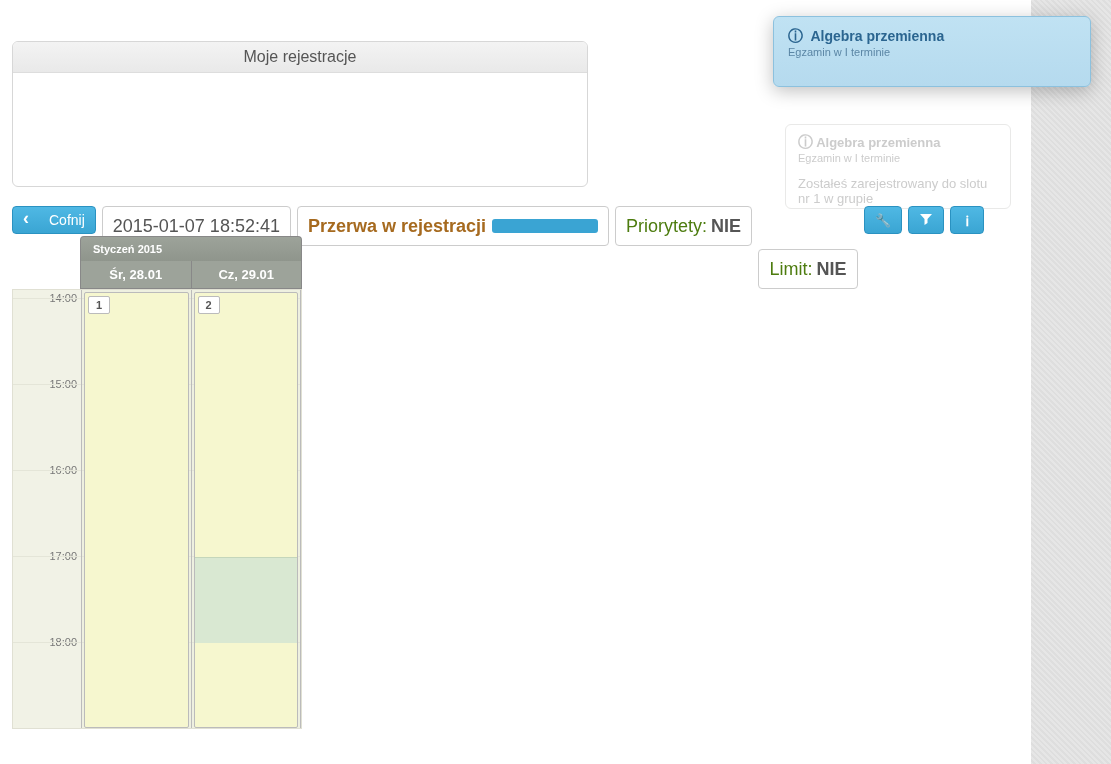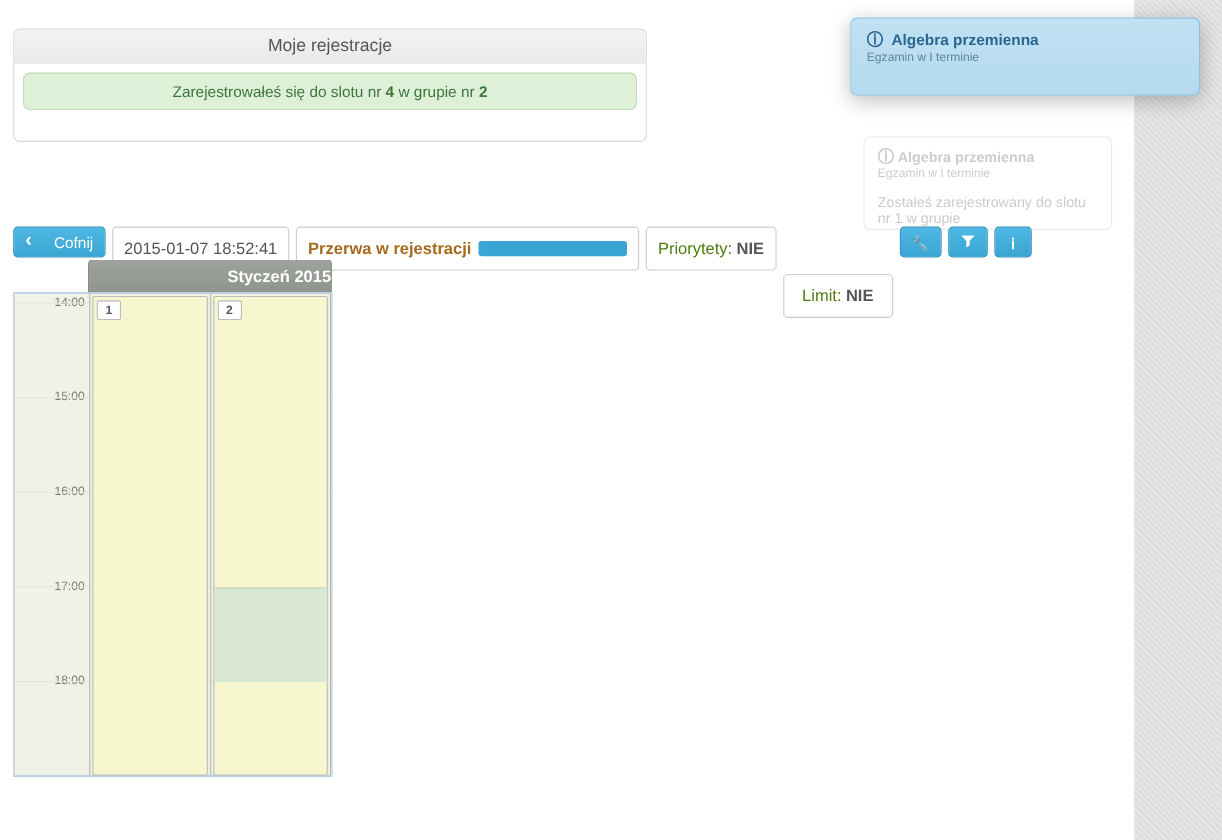"Moje rejestracje" .panel-registrations { height: 103px -> 146px; top: 26px -> 41px }
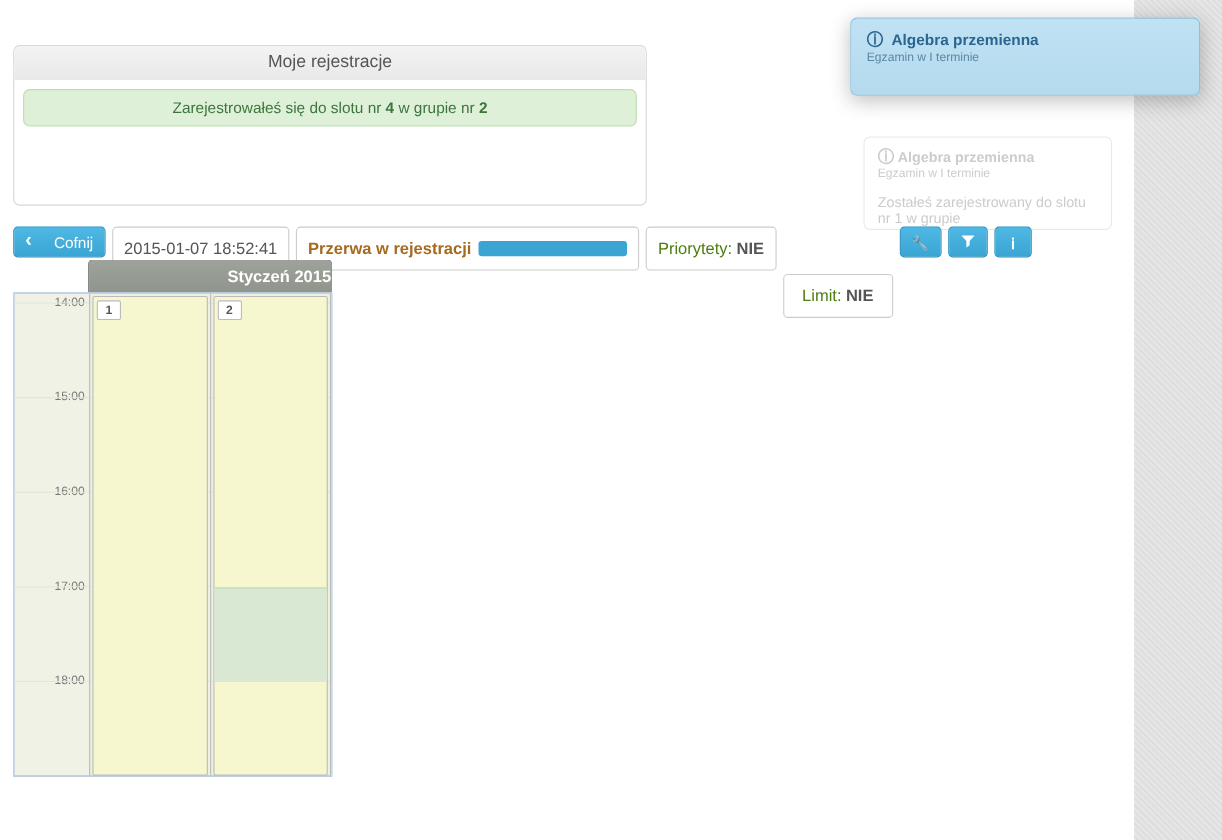"Zarejestrowałeś się do slotu nr" div.body { html: <div> <div> <span>Zarejestrowałeś się do slotu nr </span><b>4</b><span> w grupie nr </span><b>2</b> </div> </div> -> none }
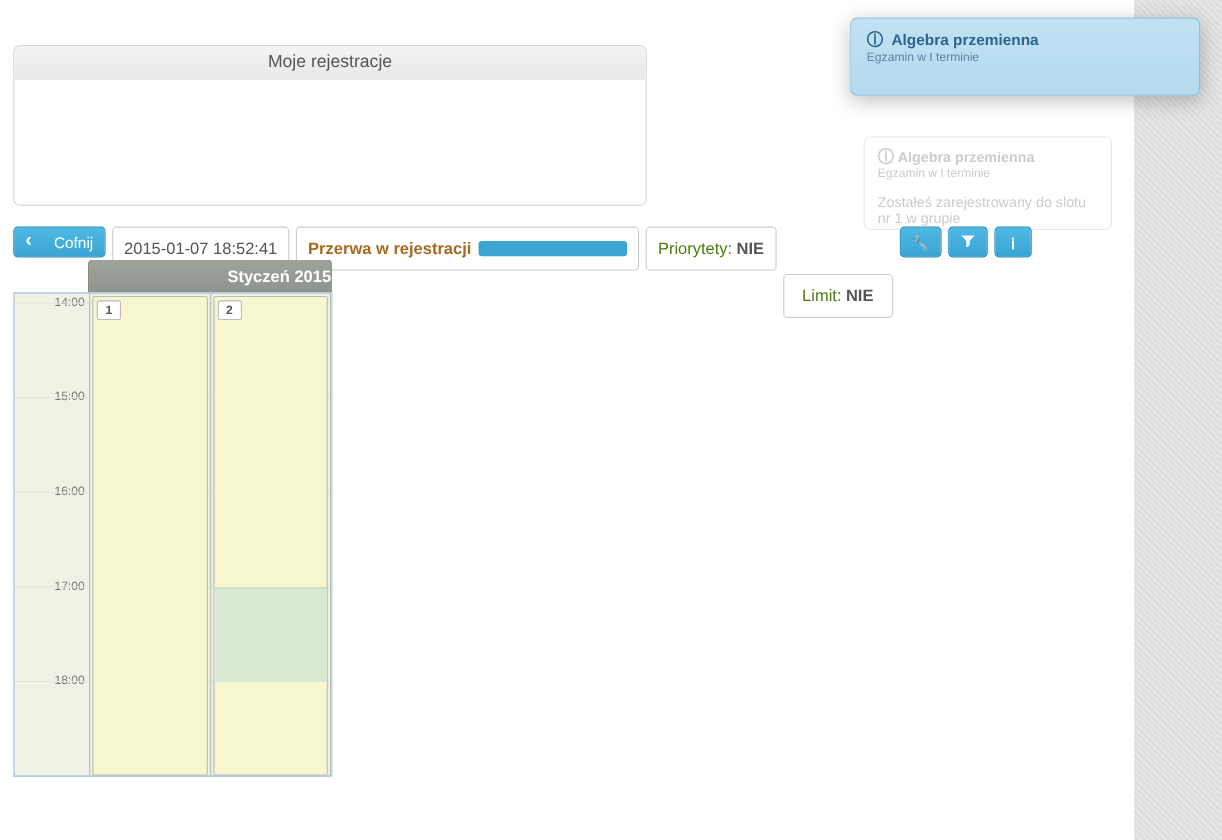"2015-01-07 18:52:41" .pill { font-size: 15px -> 18px }
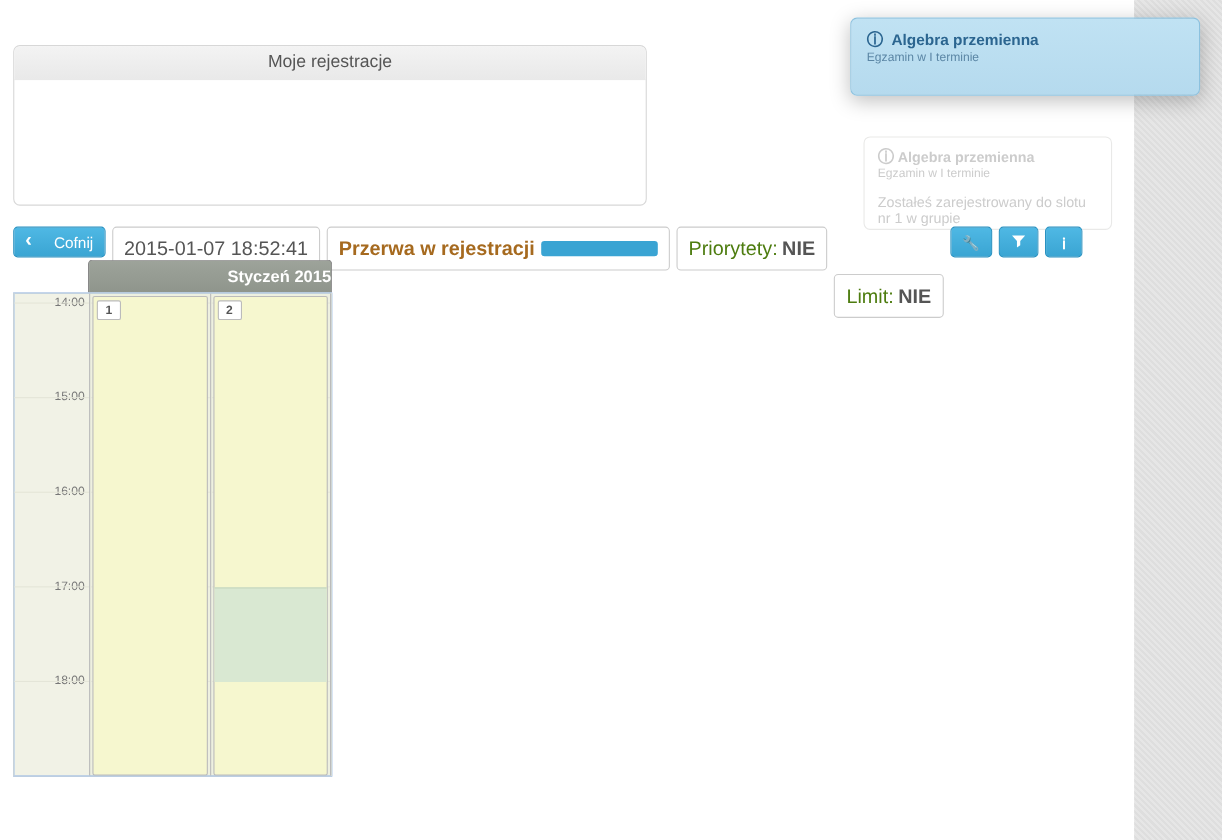"Styczeń 2015" .cal-month-hdr { font-size: 15px -> 11px; padding: 6px 0 -> 6px 12px; text-align: right -> left }
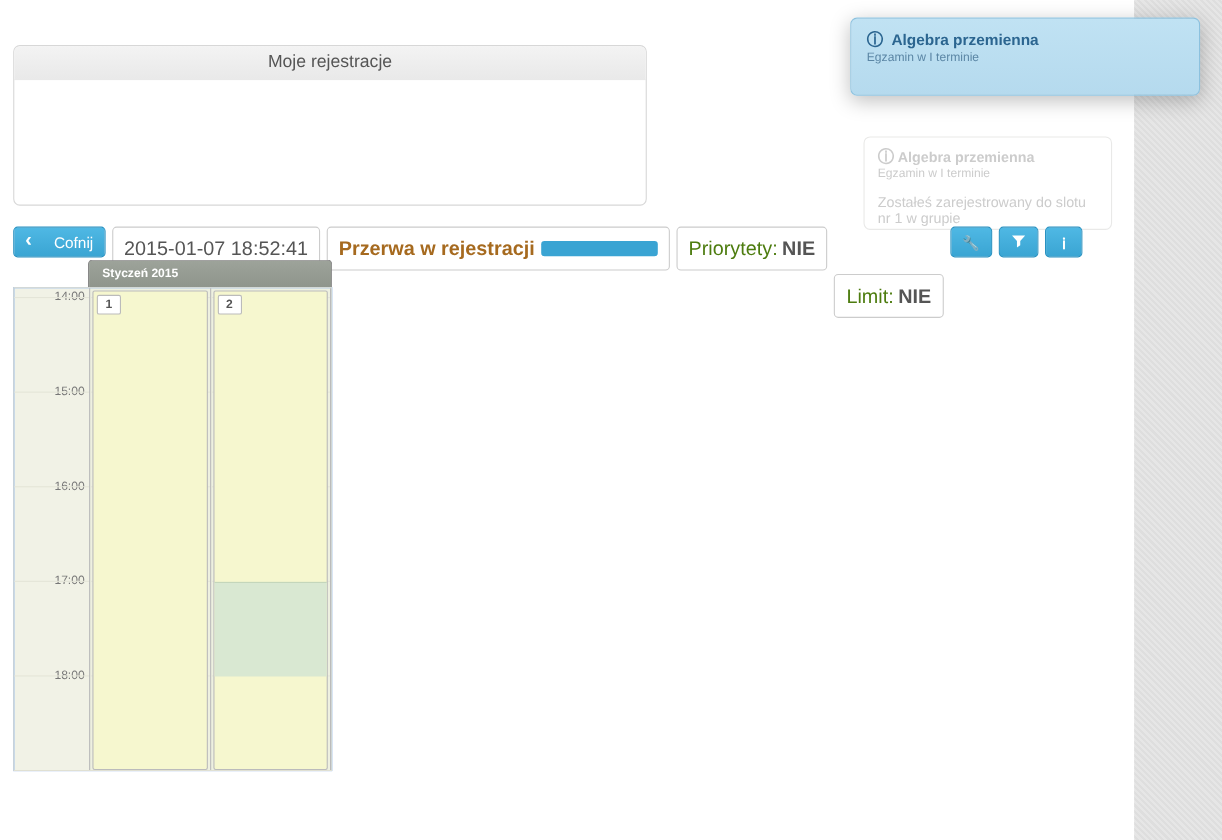"Śr, 28.01" div.cal-day-row { html: none -> <div> <div>Śr, 28.01</div> <div>Cz, 29.01</div> </div> }
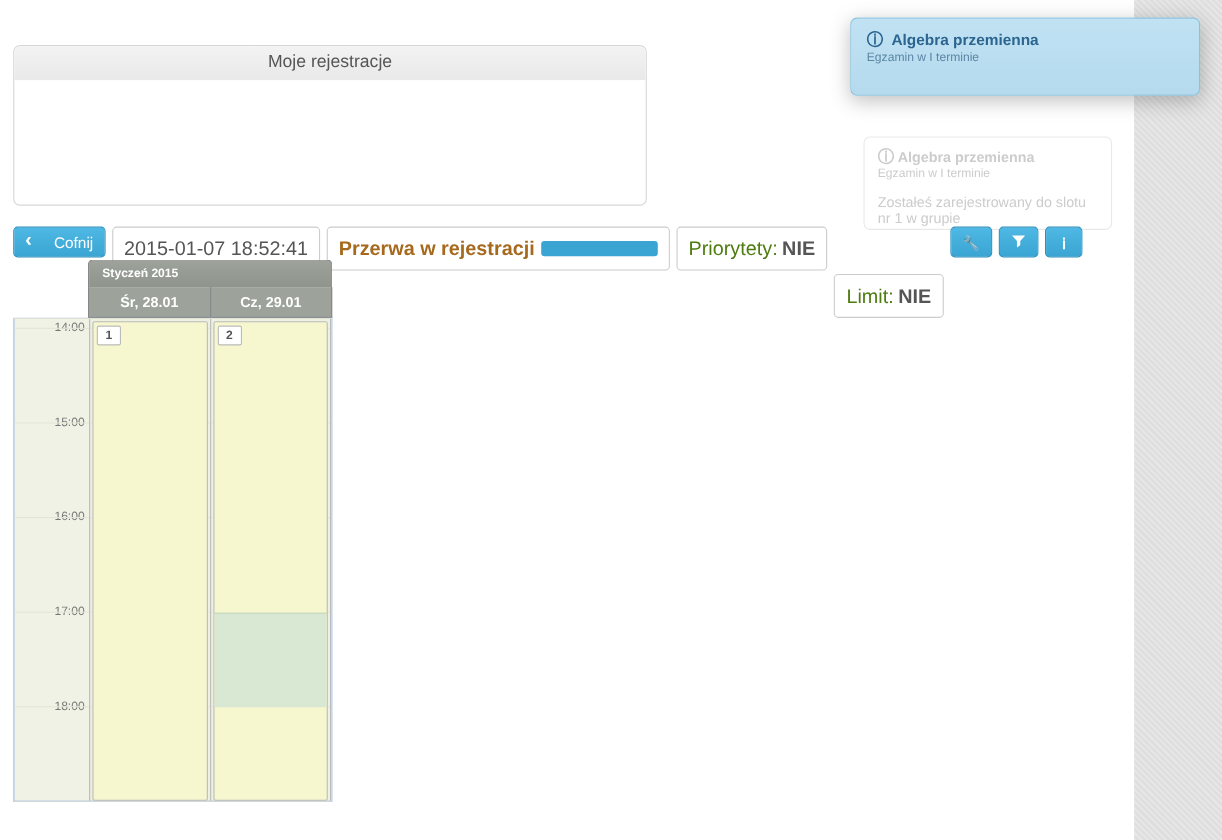"14:00" .cal-body { background: #3b82f6 -> #f9a8d4 }
